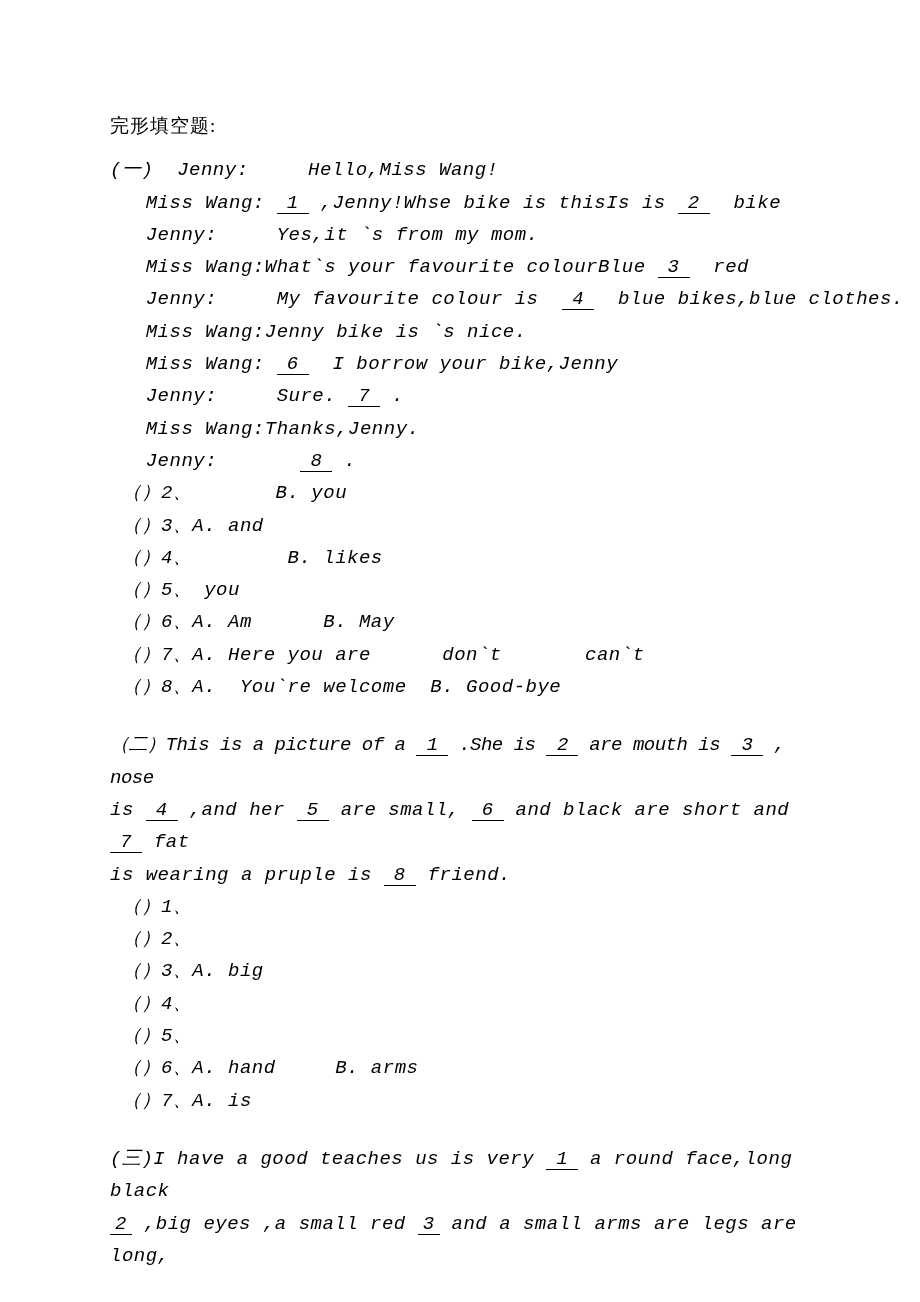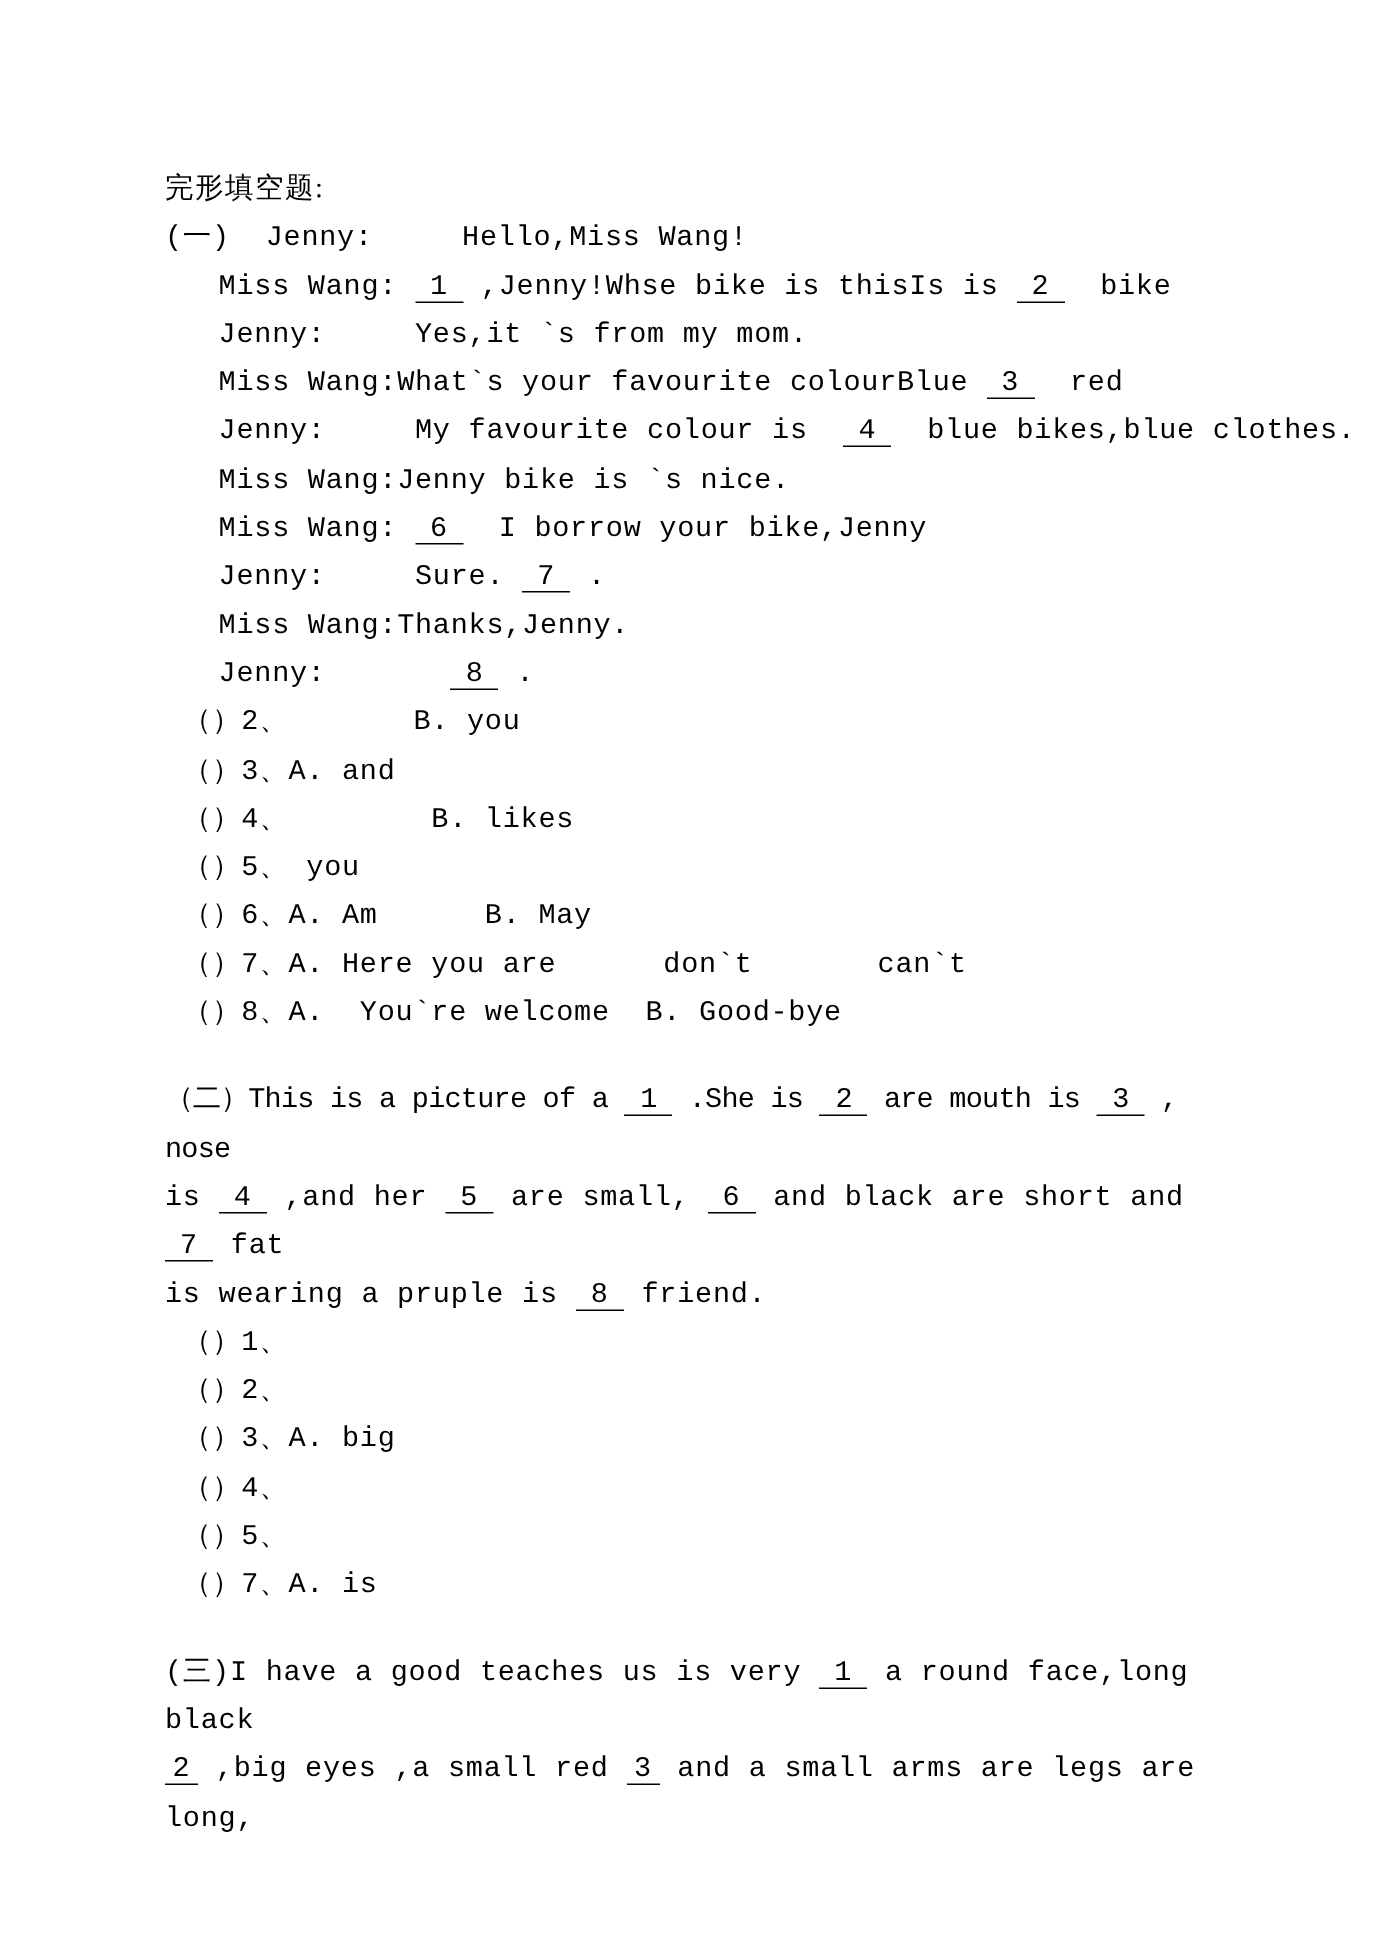"完形填空题:" .section-title { margin-bottom: 0 -> 12px }
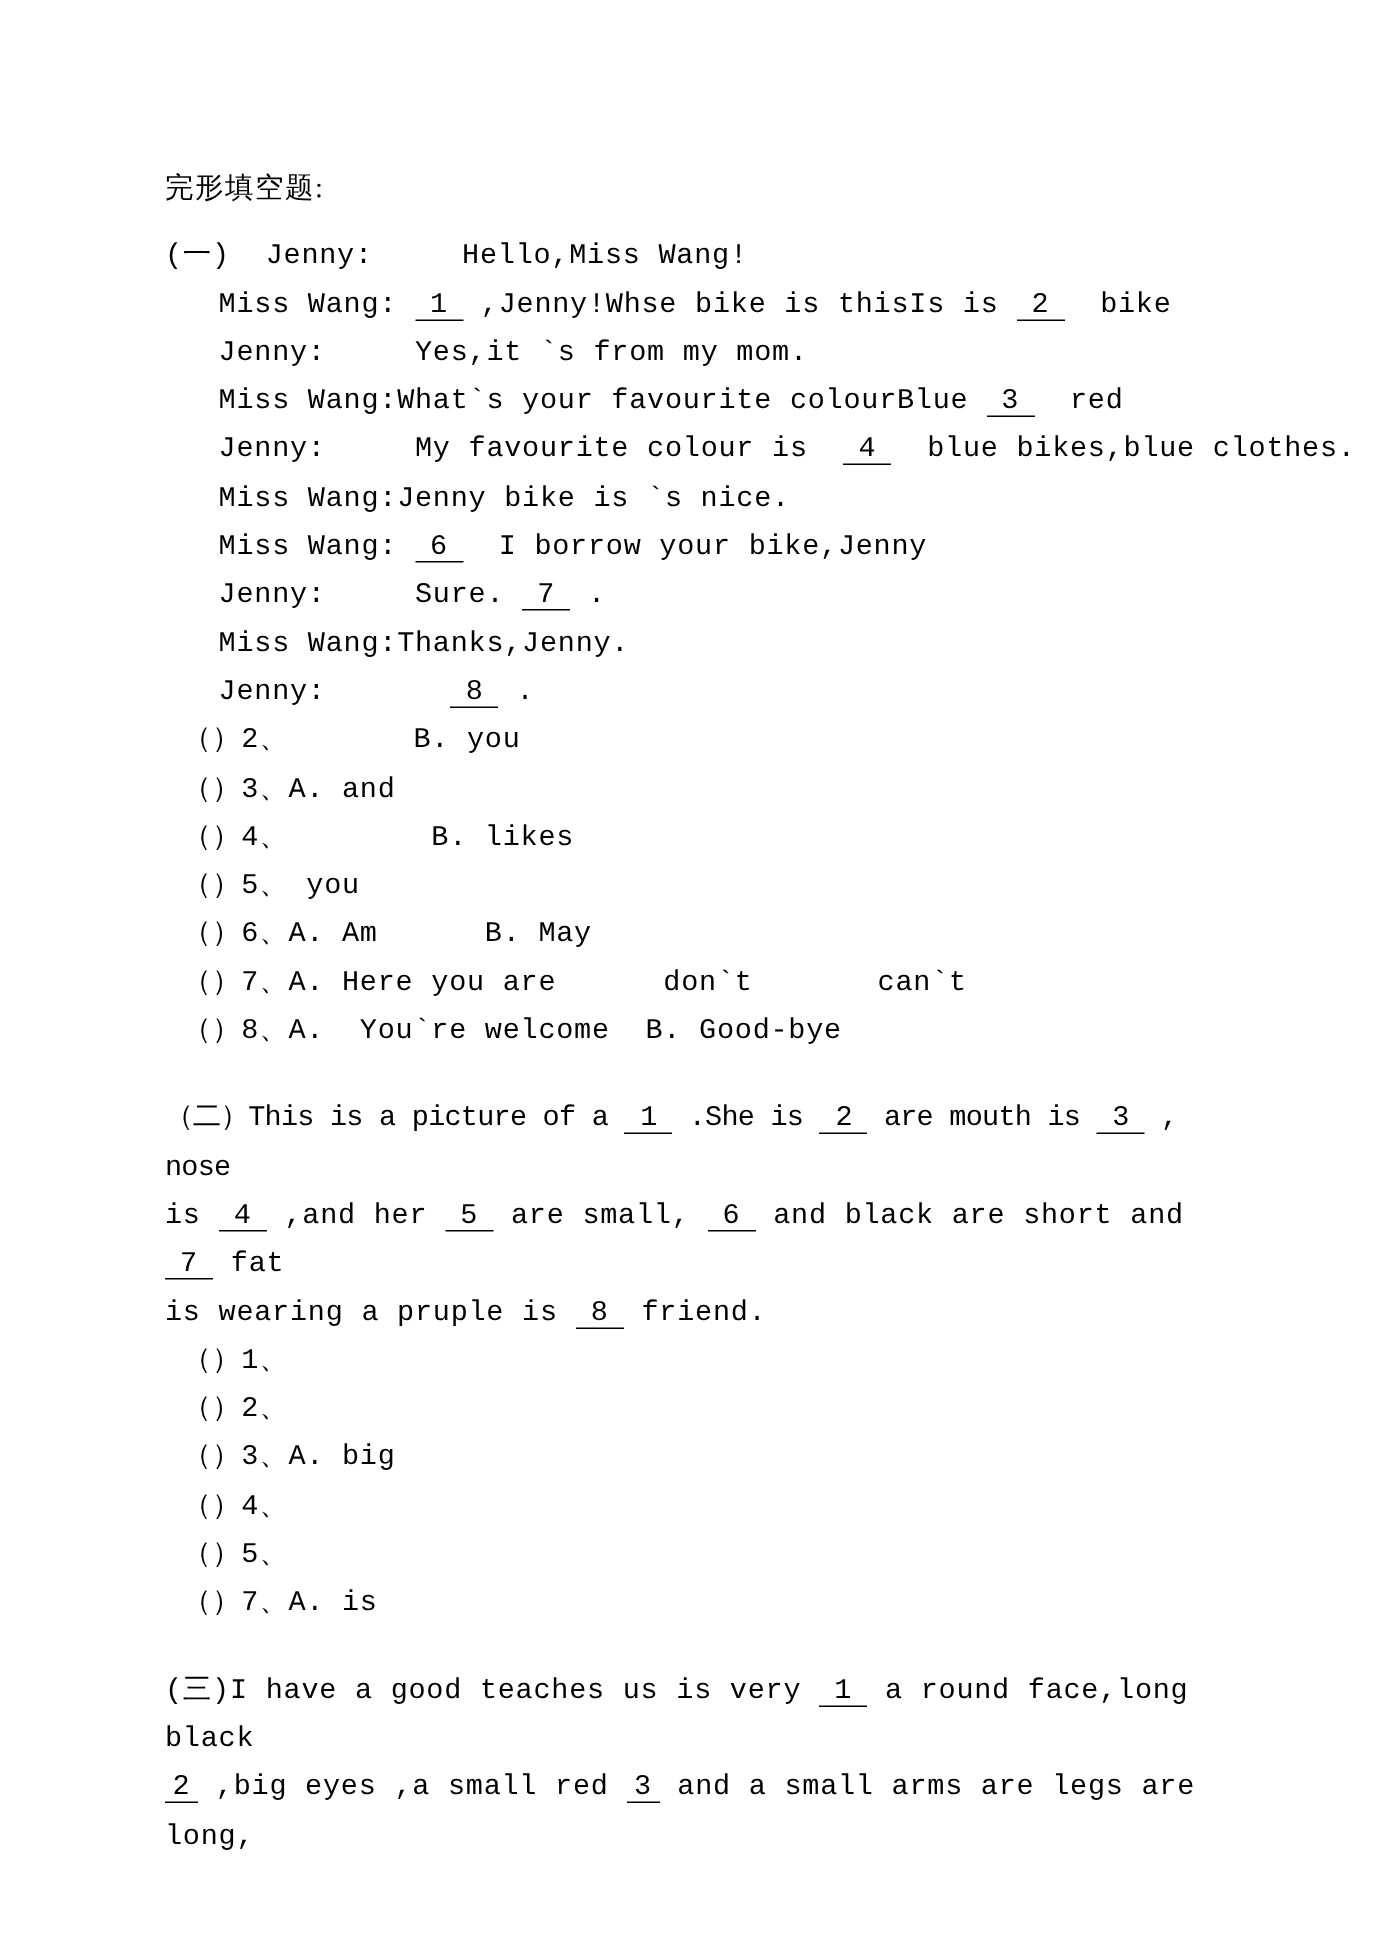"(一) Jenny: Hello,Miss Wang!" .line { font-style: none -> italic }
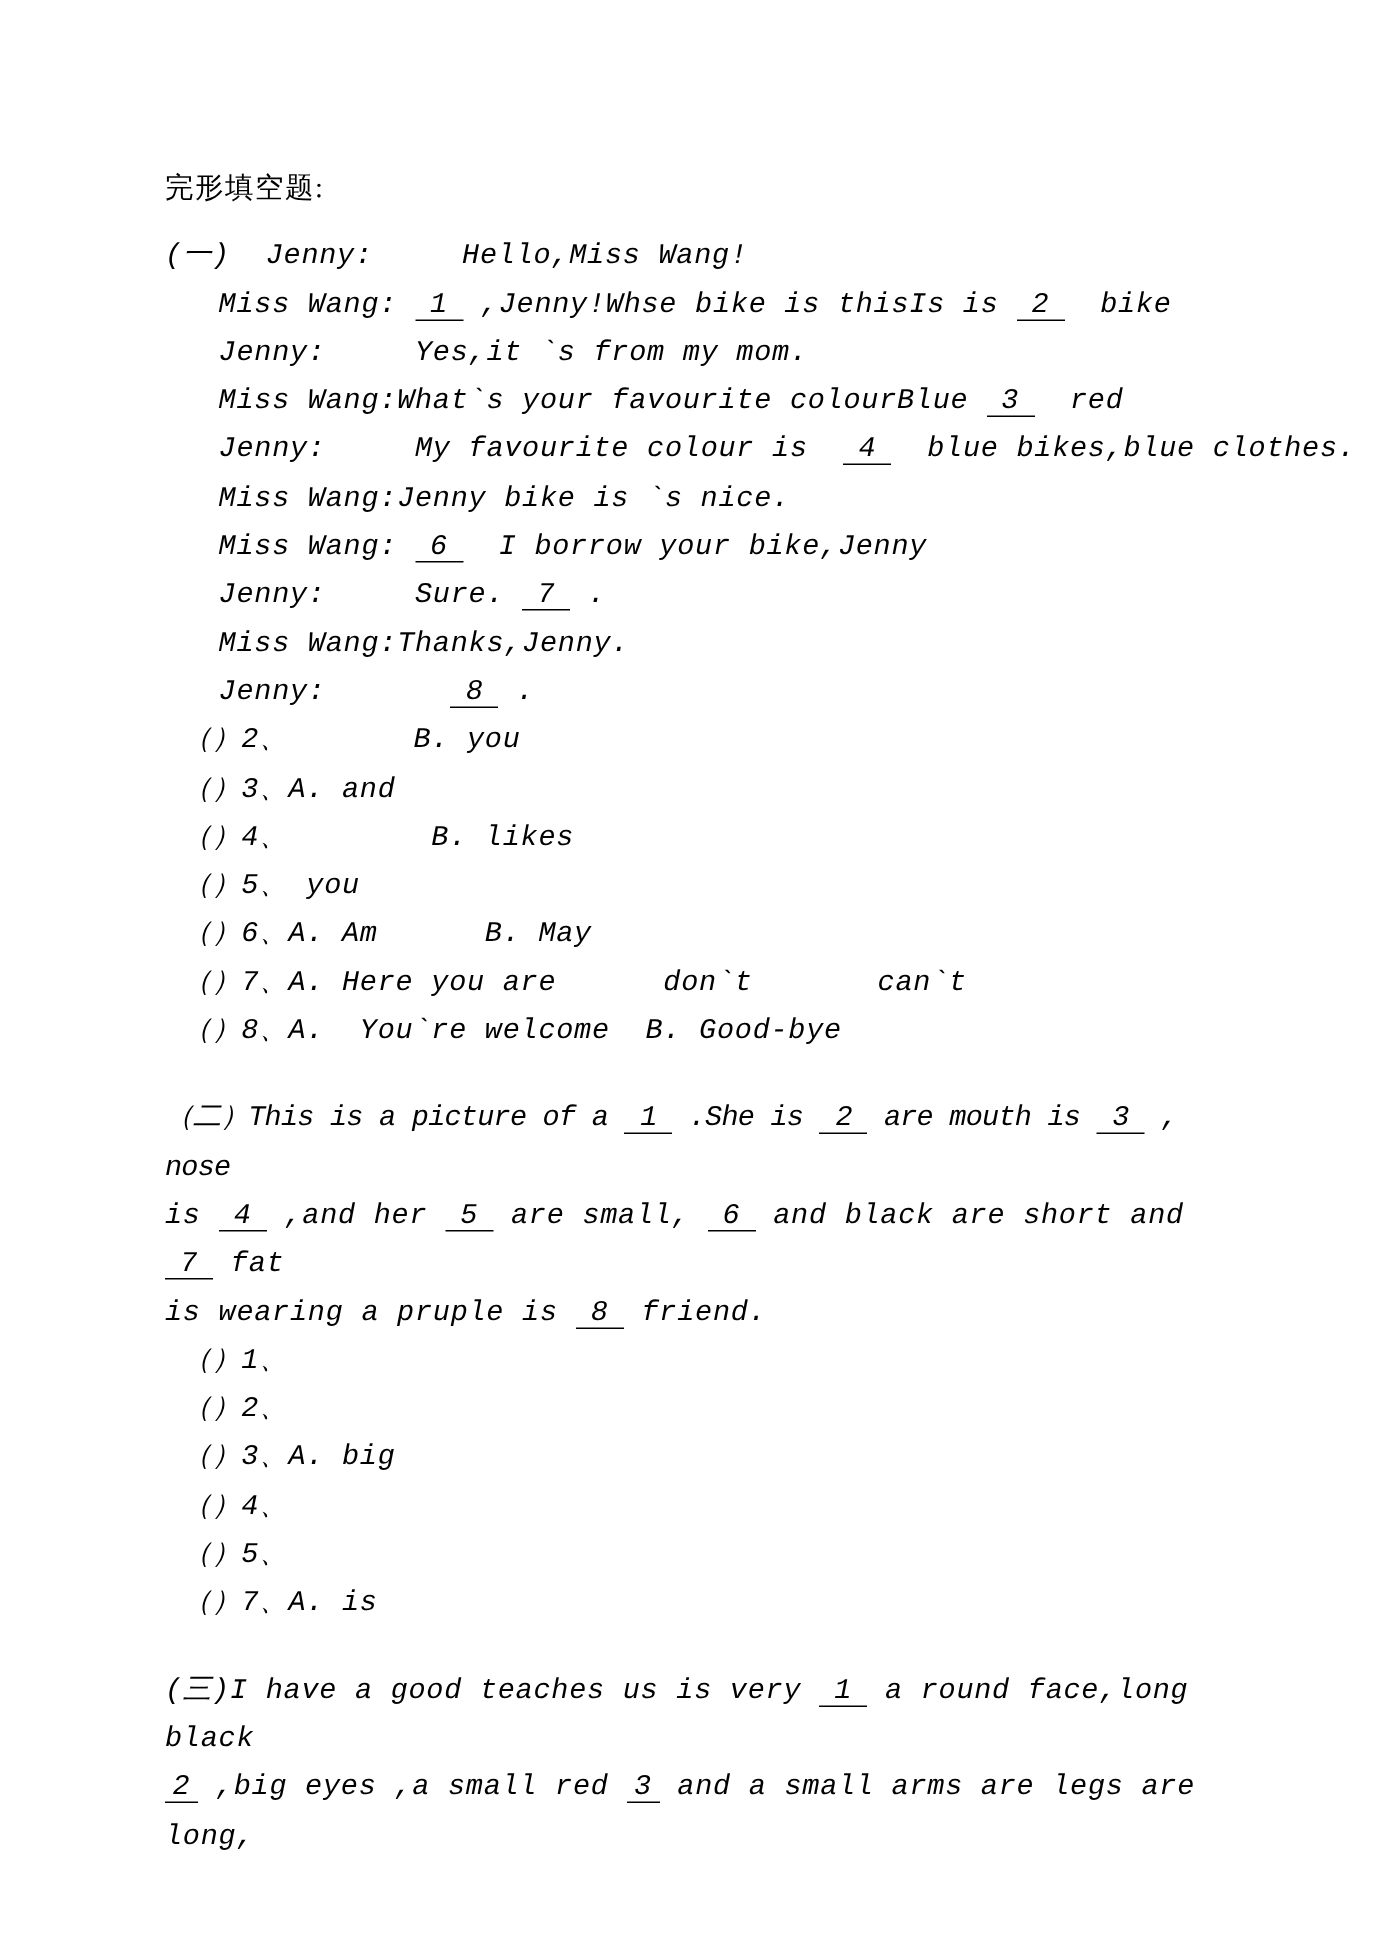"（）6、A. hand B. arms" span.line { html: none -> <span> <span>（）6、A. hand B. arms</span></span> }
